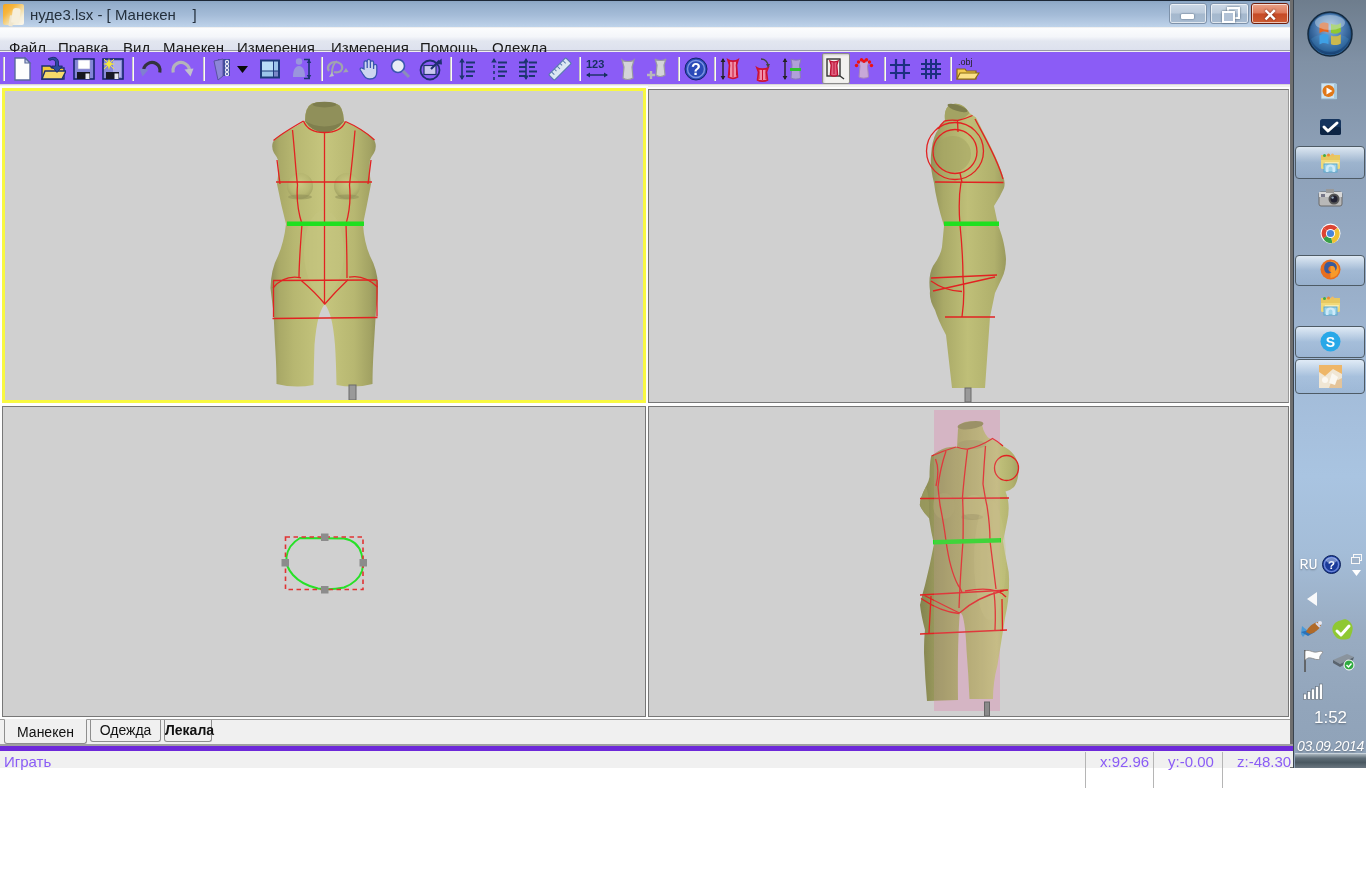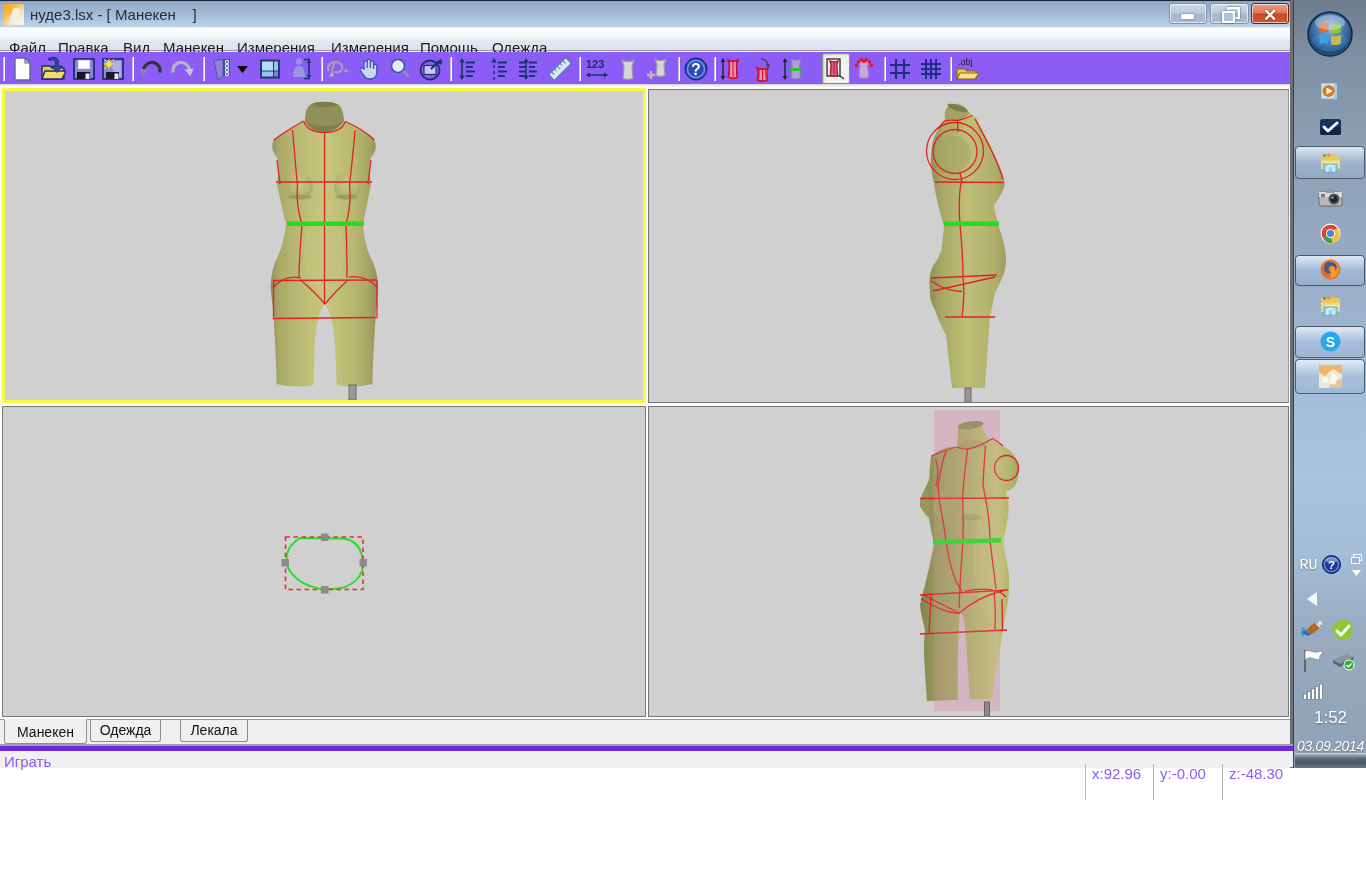"Лекала" #tab3 { font-weight: none -> bold; left: 180px -> 164px; width: 68px -> 48px }
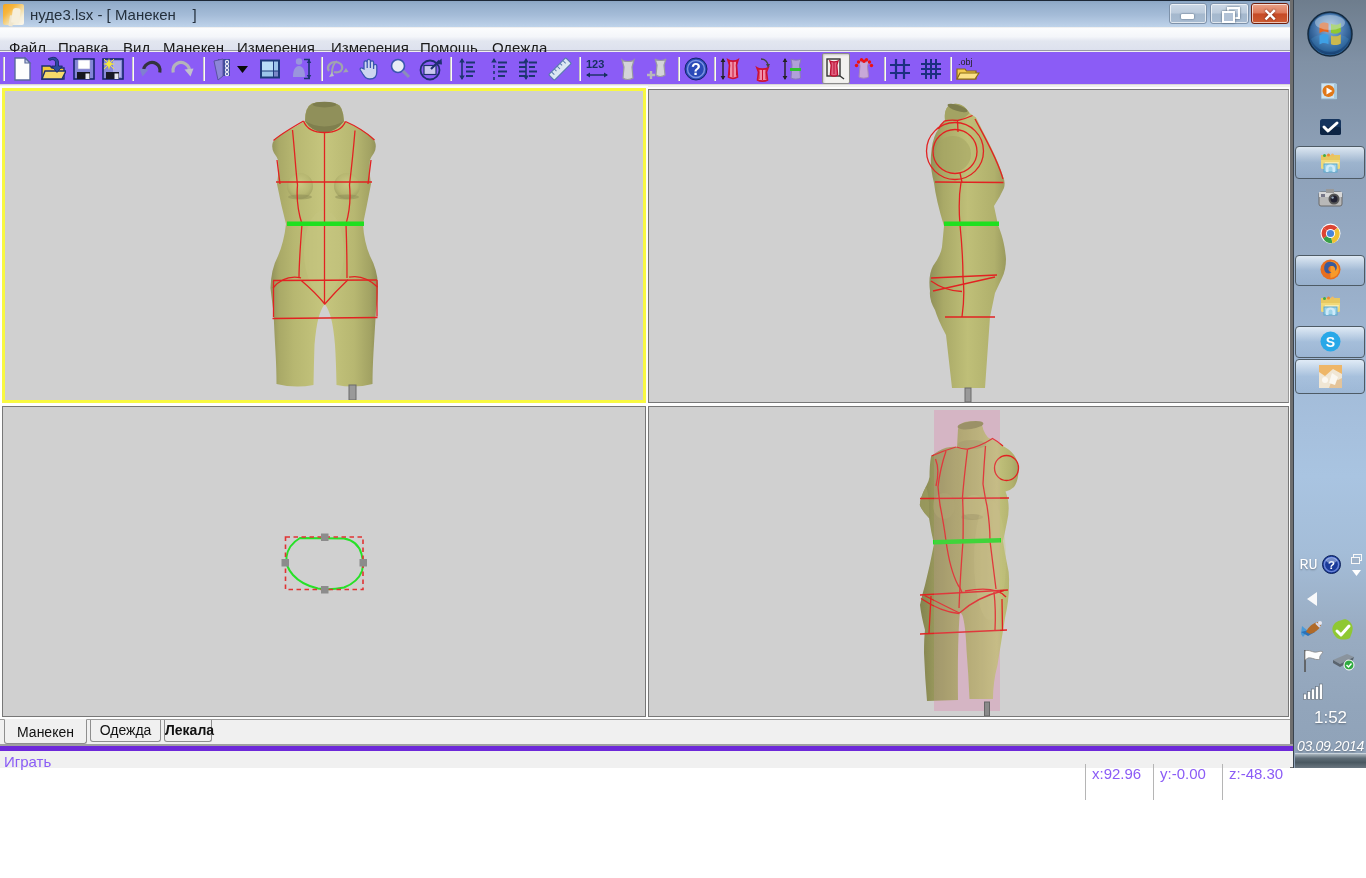"x:92.96" .scell { padding: 1px 0 0 6px -> 1px 0 0 14px; top: 13px -> 1px }
